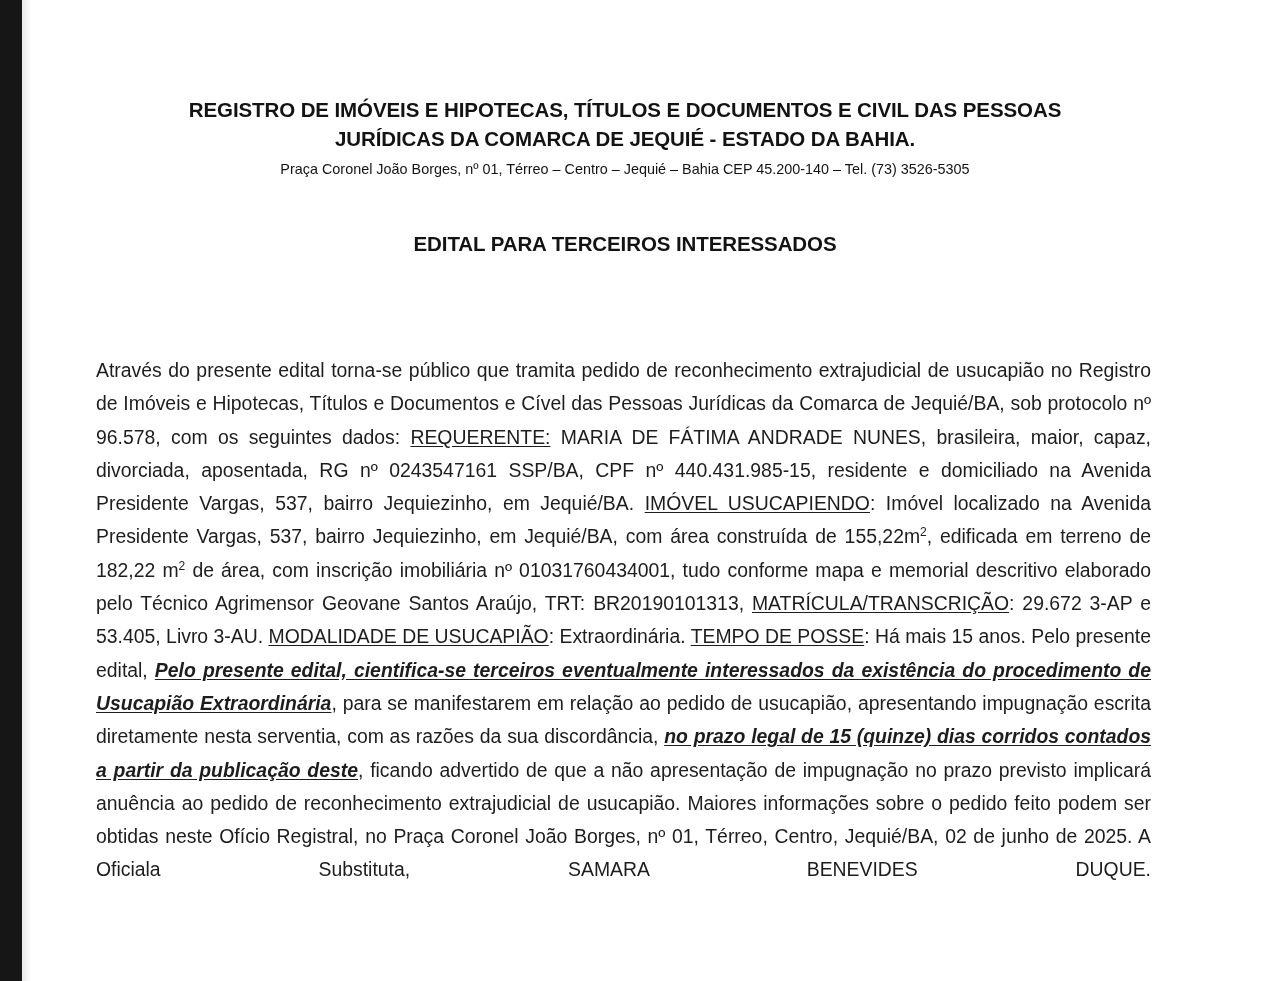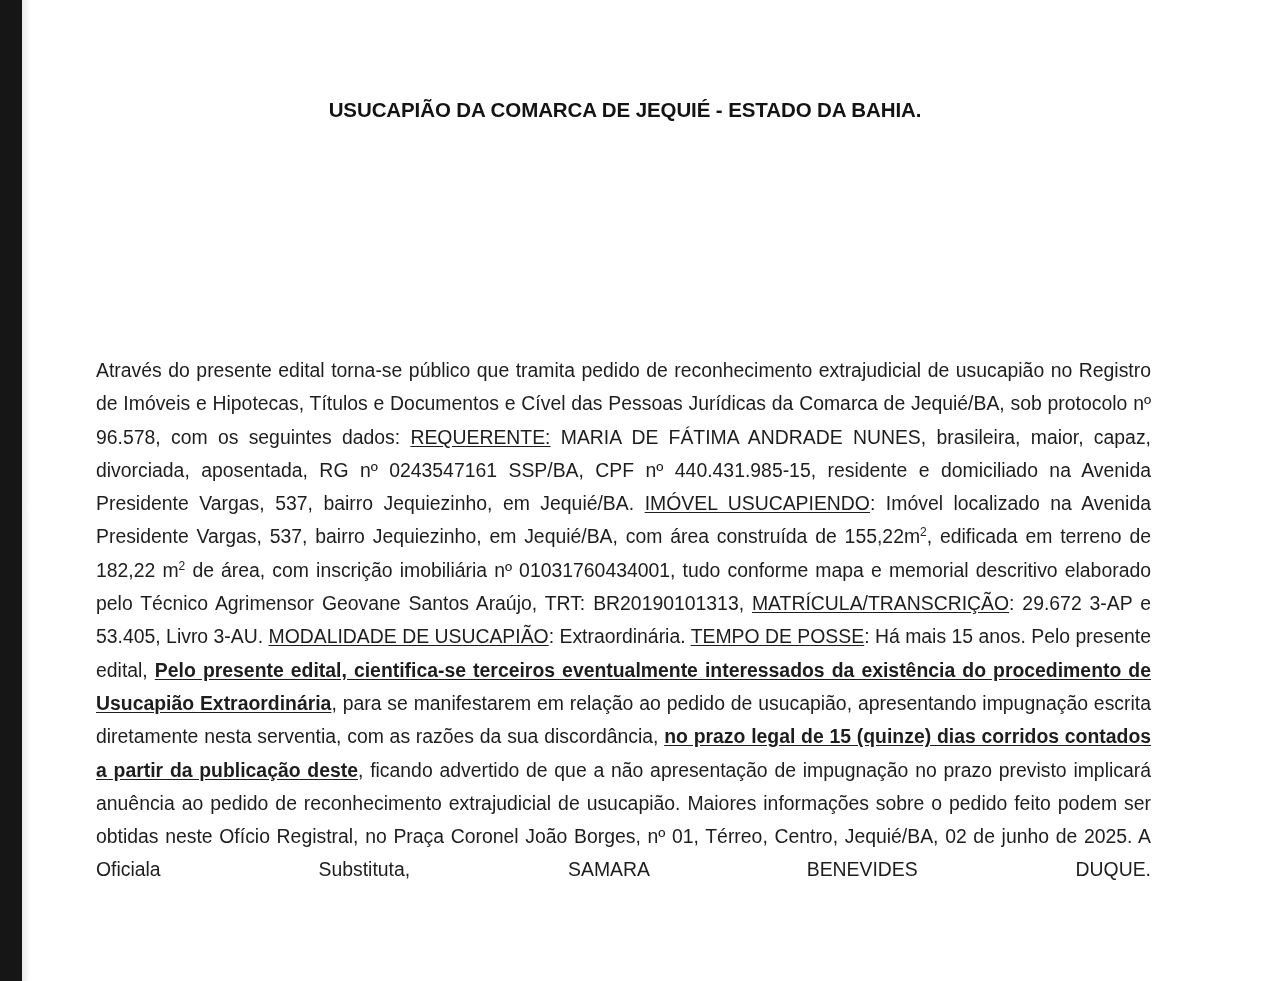"REGISTRO DE IMÓVEIS E HIPOTECAS," div.letterhead-line { html: none -> <div>REGISTRO DE IMÓVEIS E HIPOTECAS, TÍTULOS E DOCUMENTOS E CIVIL DAS PESSOAS</div> }
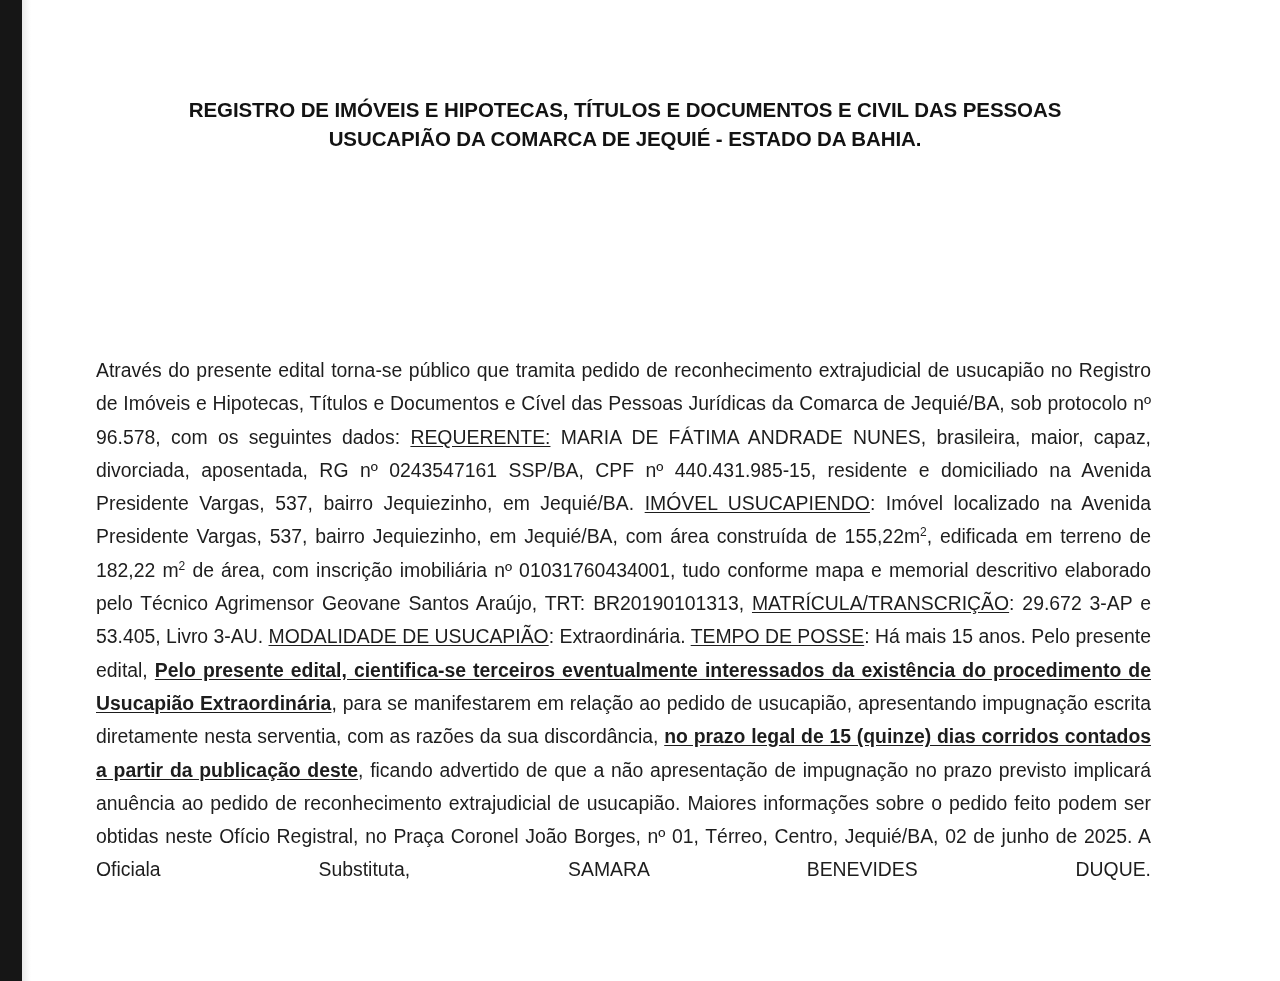"USUCAPIÃO DA COMARCA DE JEQUIÉ" div.letterhead-line { text: USUCAPIÃO -> JURÍDICAS }
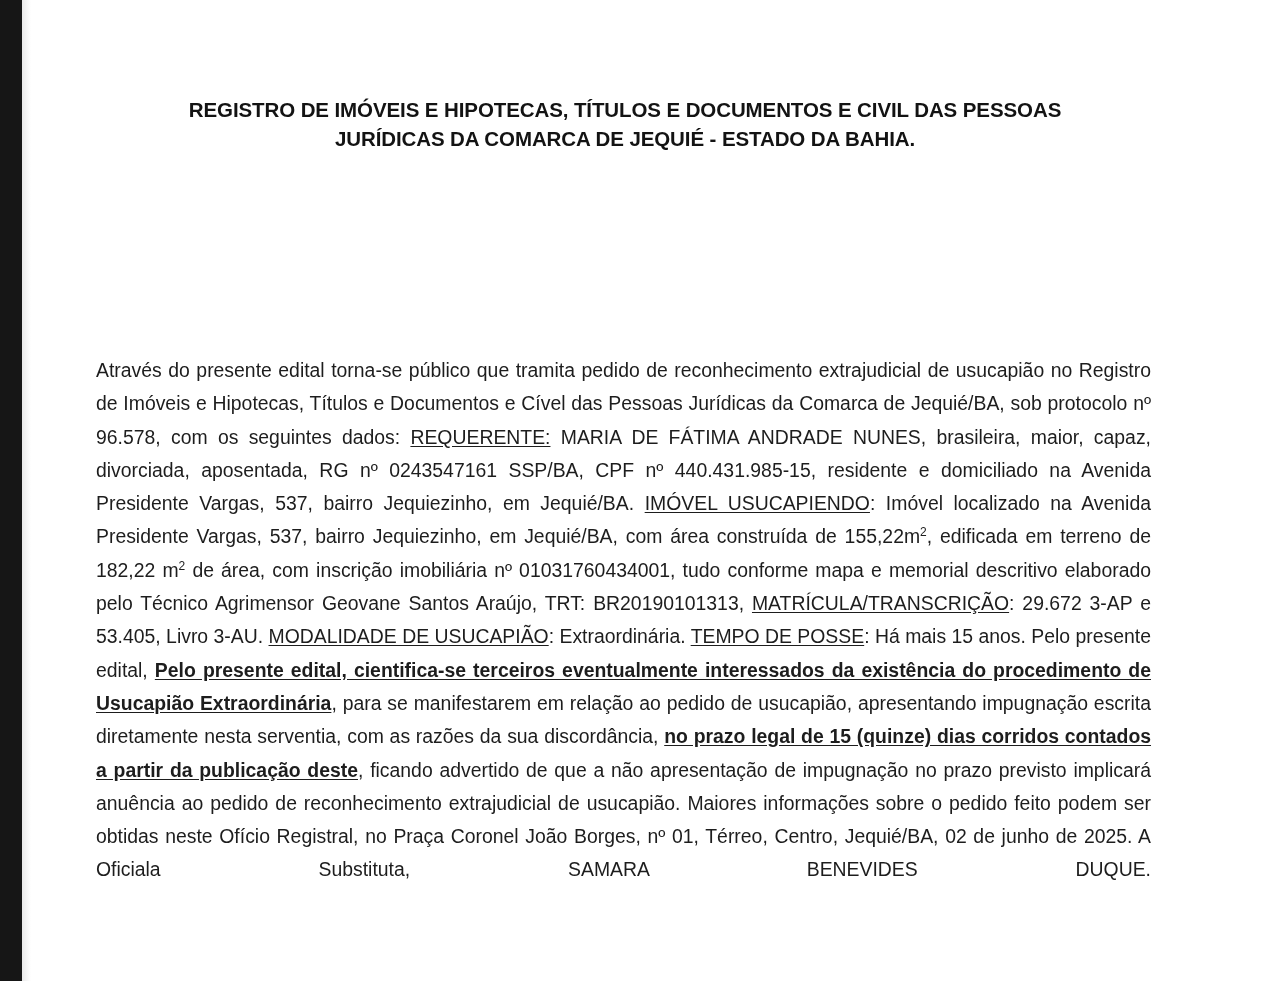"Praça Coronel João Borges, nº" div.letterhead-address { html: none -> <div>Praça Coronel João Borges, nº 01, Térreo – Centro – Jequié – Bahia CEP 45.200-140 – Tel. (73) 3526-5305</div> }
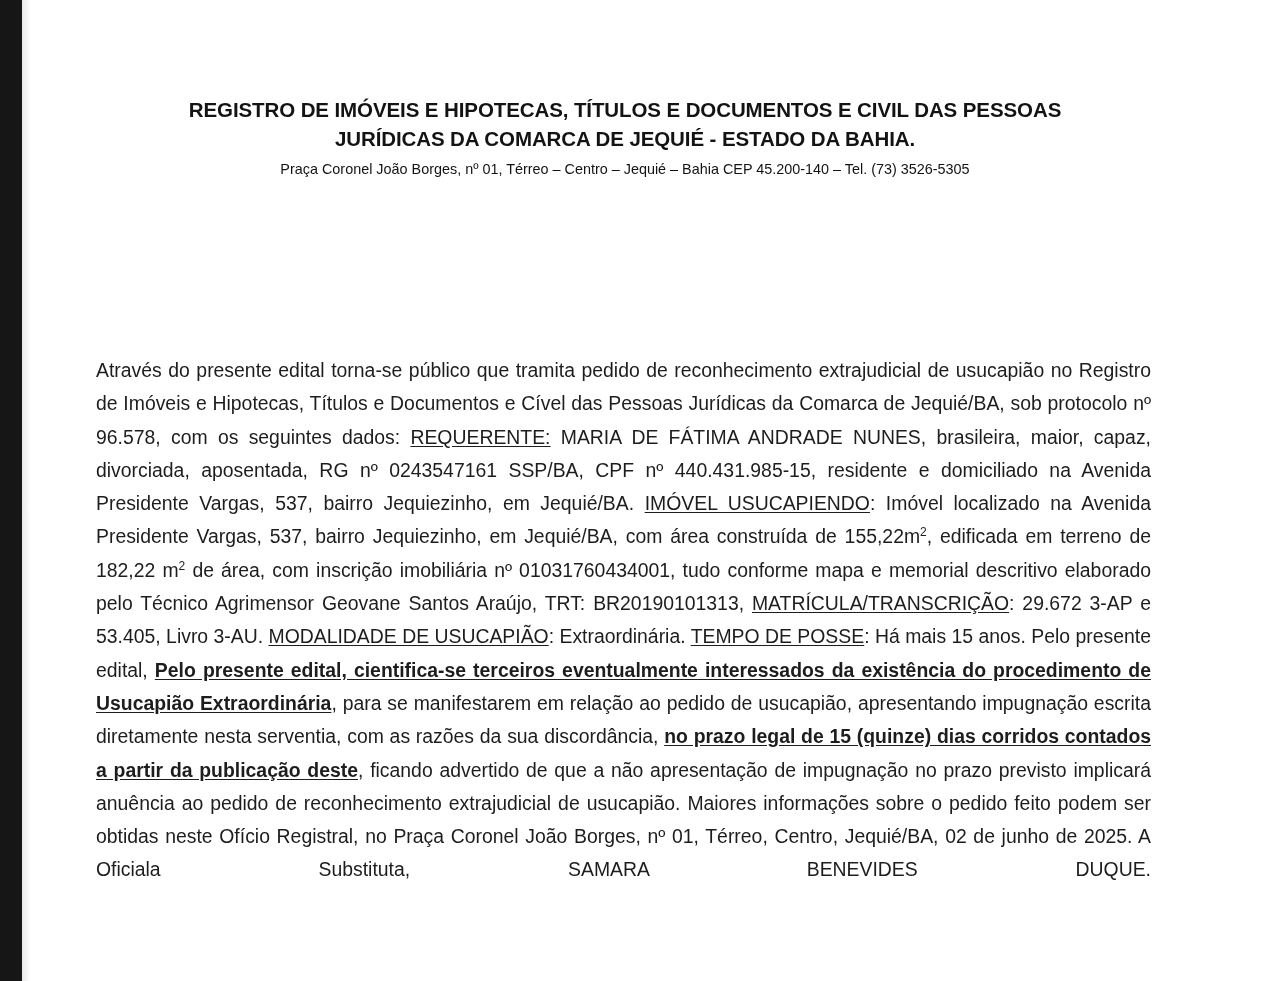"EDITAL PARA TERCEIROS INTERESSADOS" div.doc-title { html: none -> <div>EDITAL PARA TERCEIROS INTERESSADOS</div> }
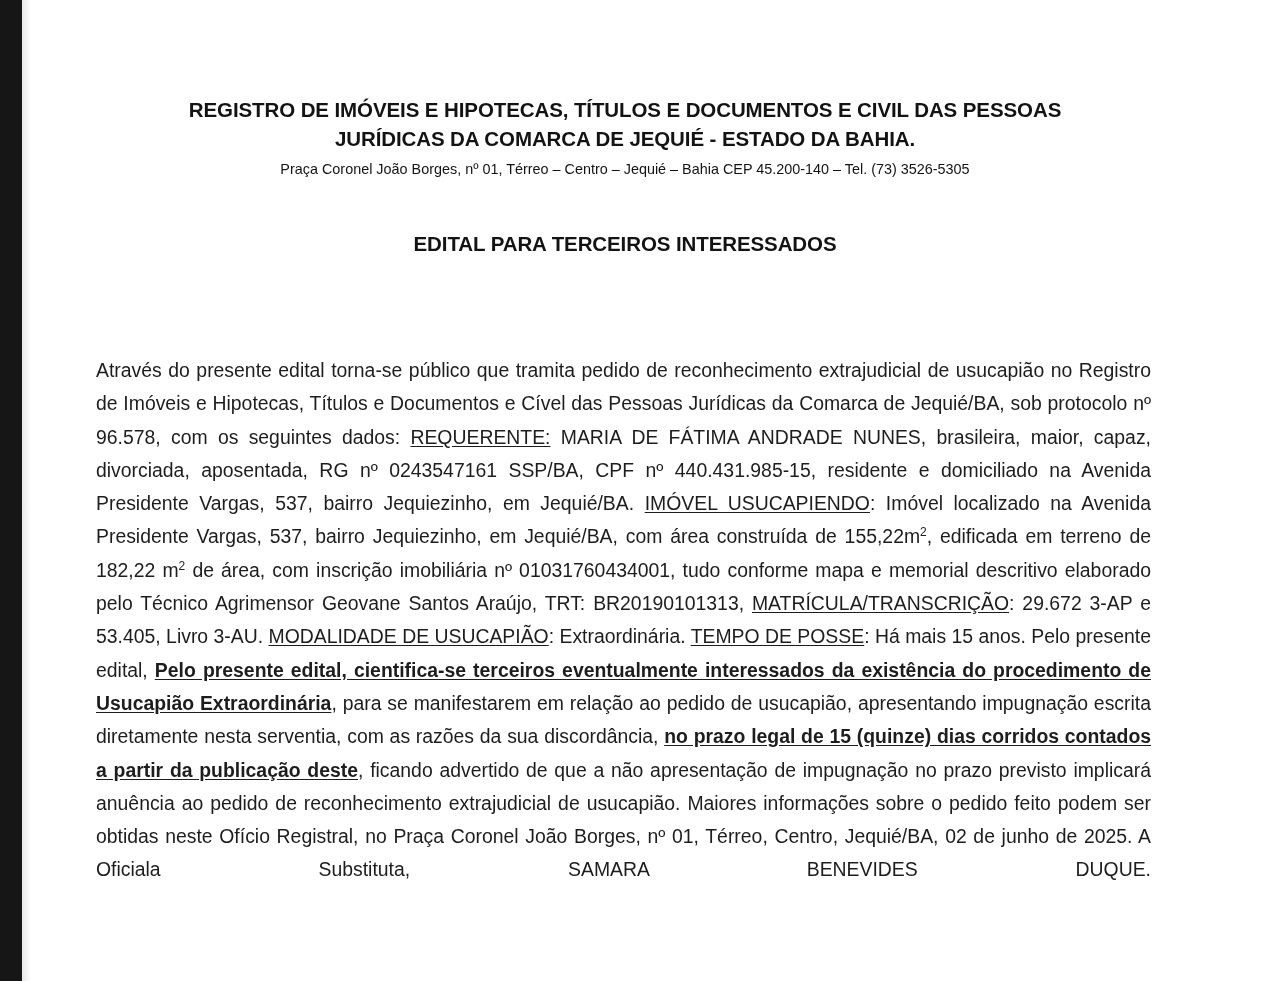"Pelo presente edital, cientifica-se" .body-text .bu { font-style: none -> italic }
